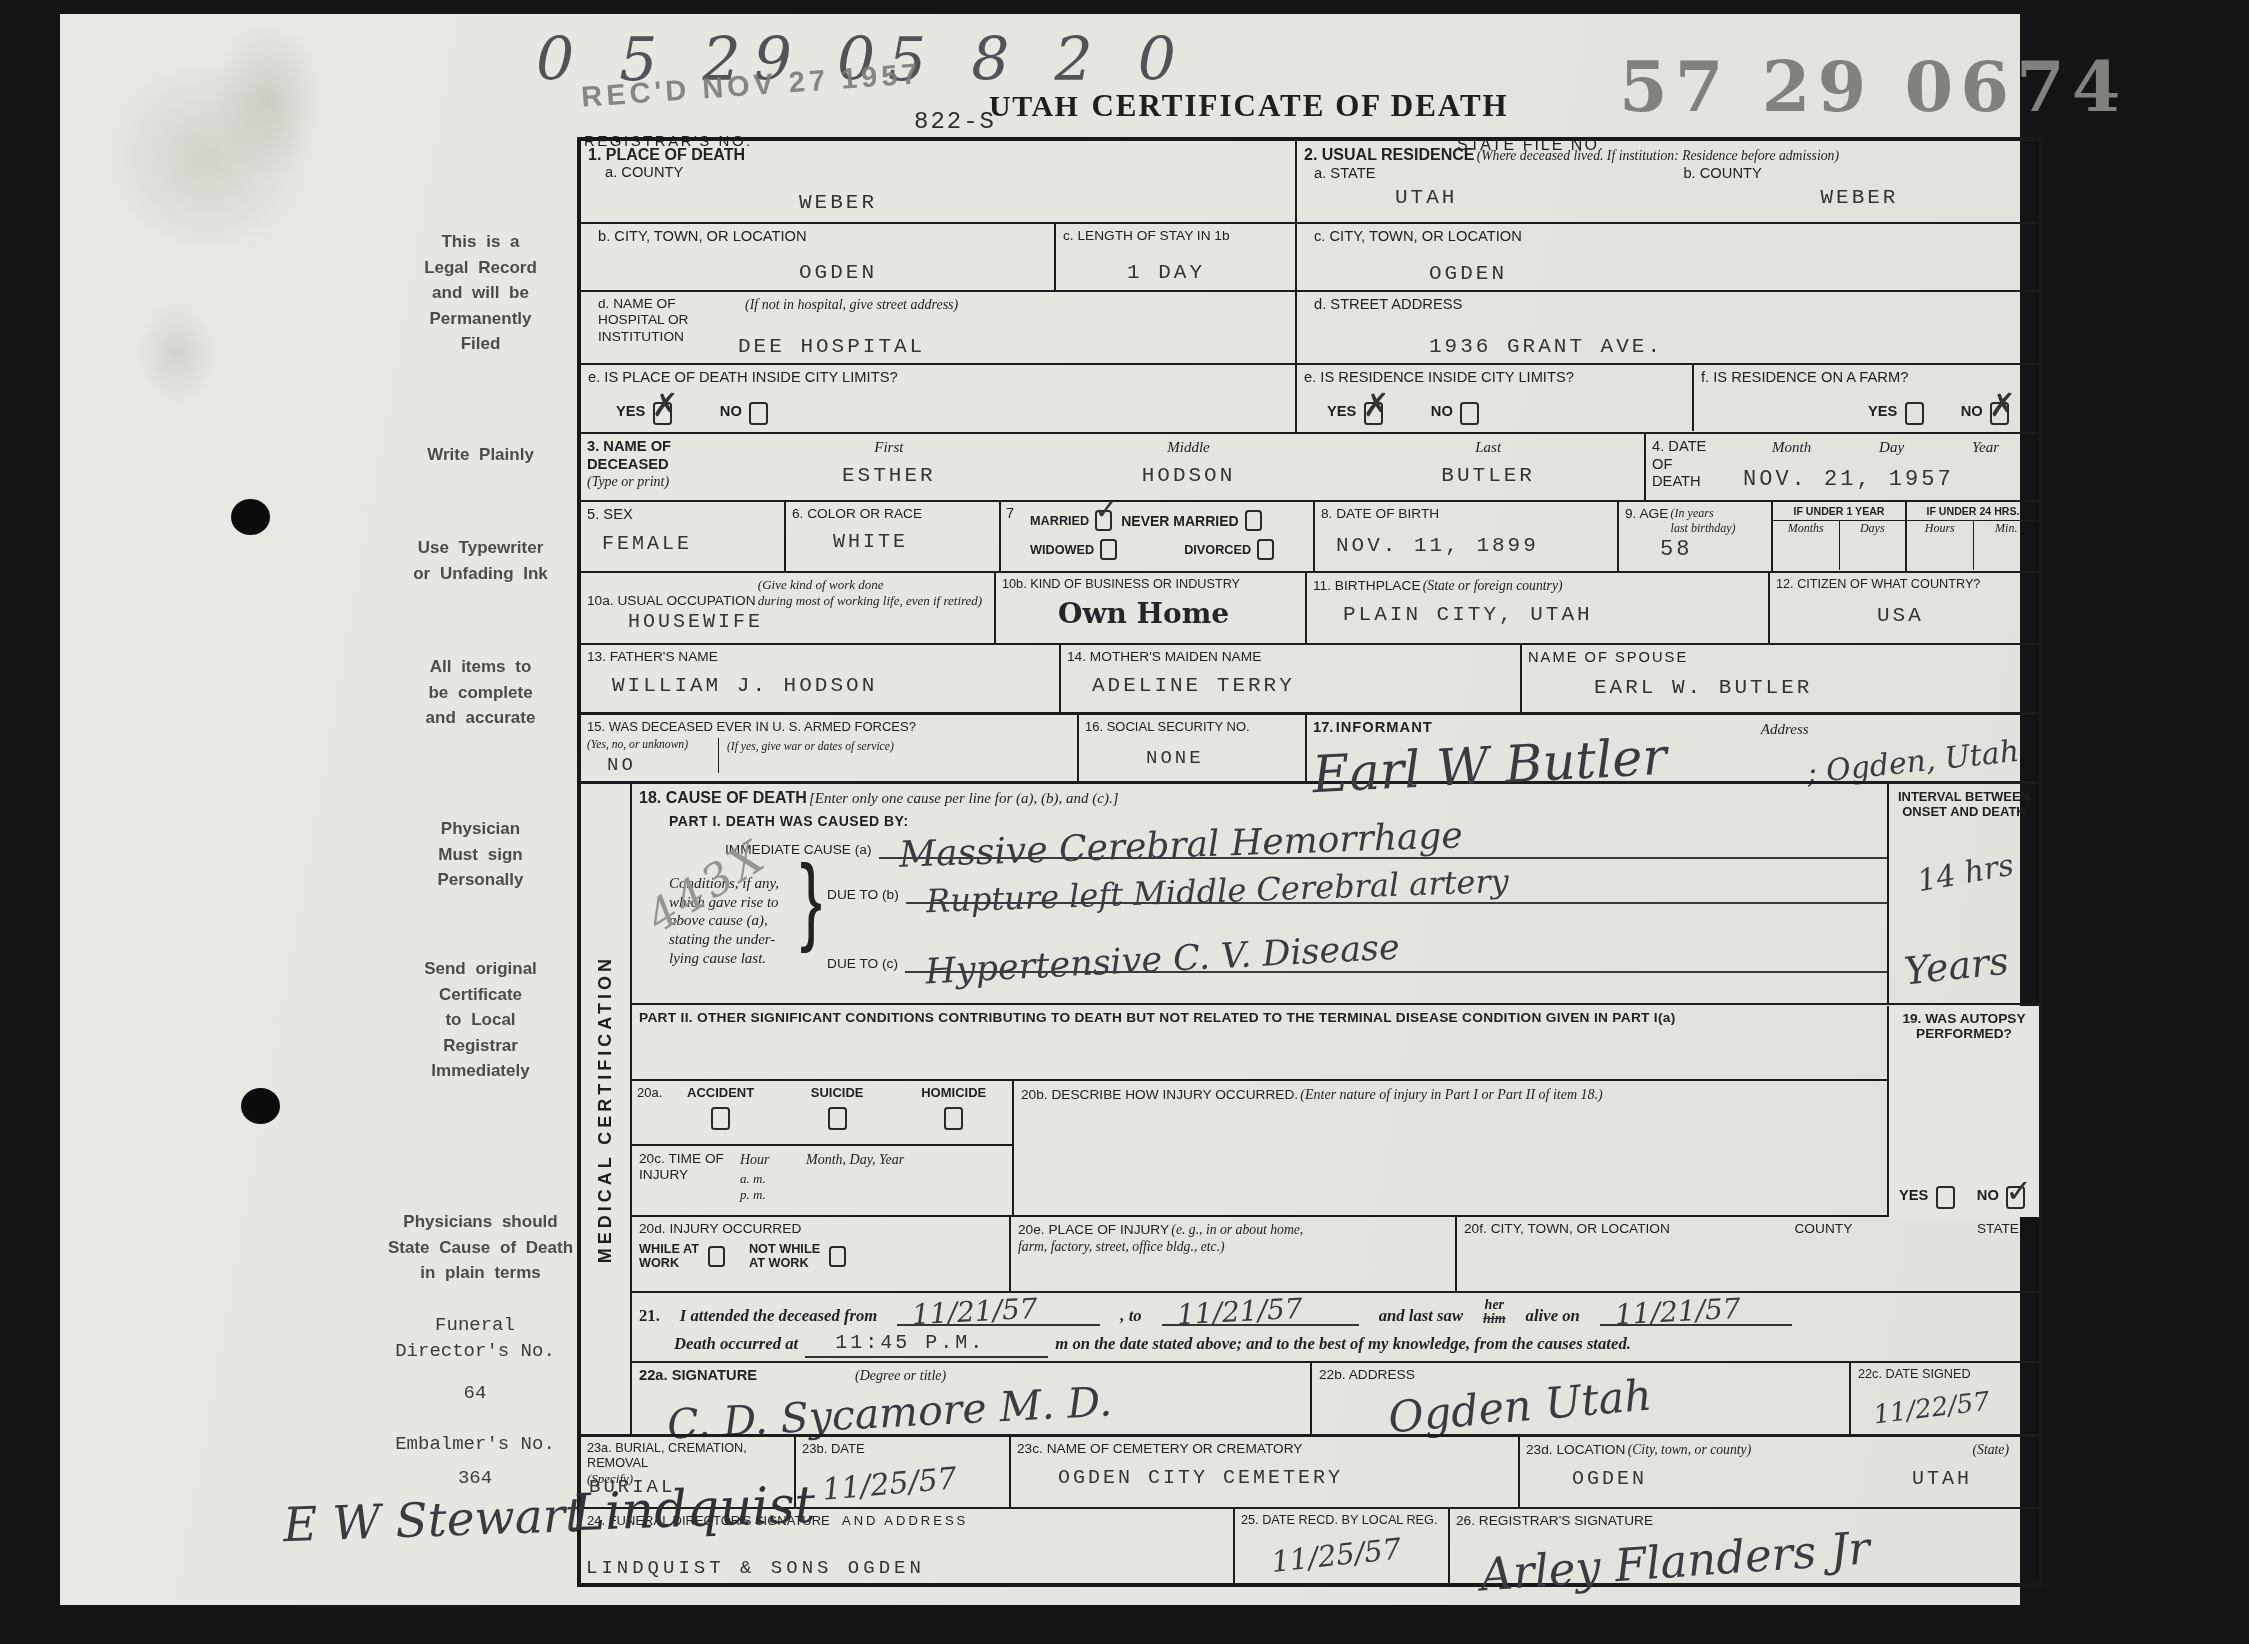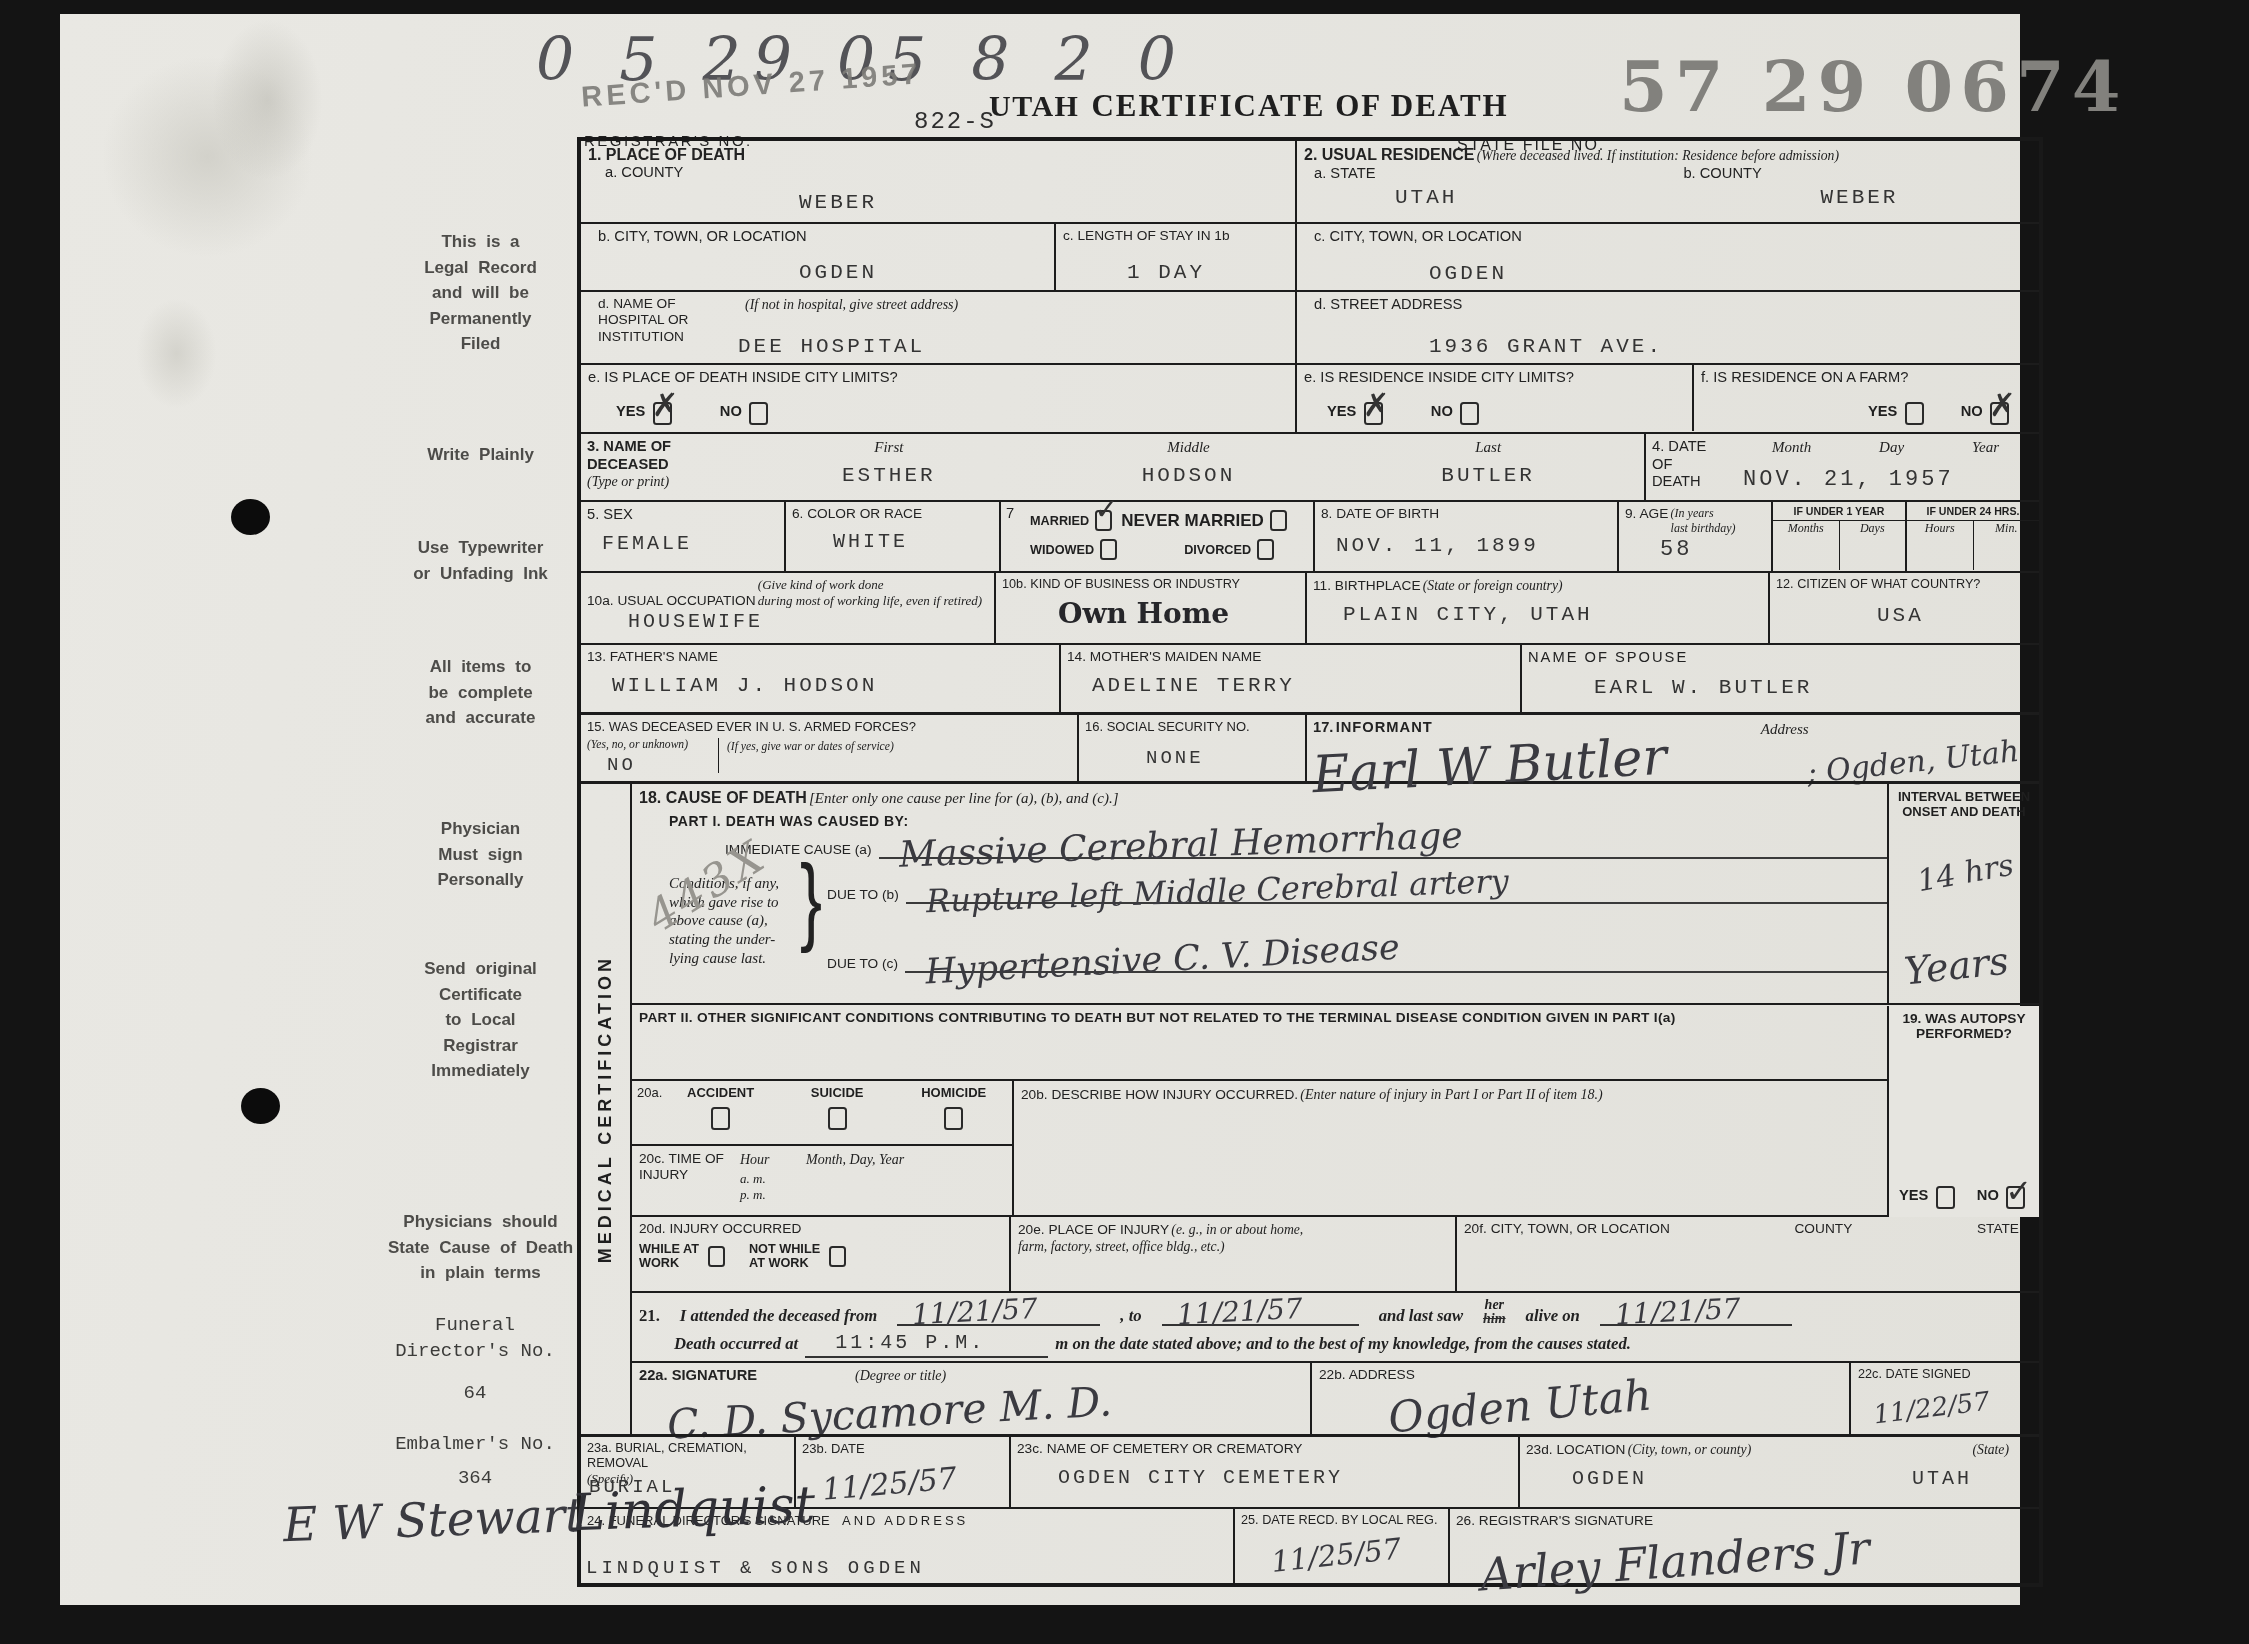"NEVER MARRIED" span { font-size: 17px -> 14px }
